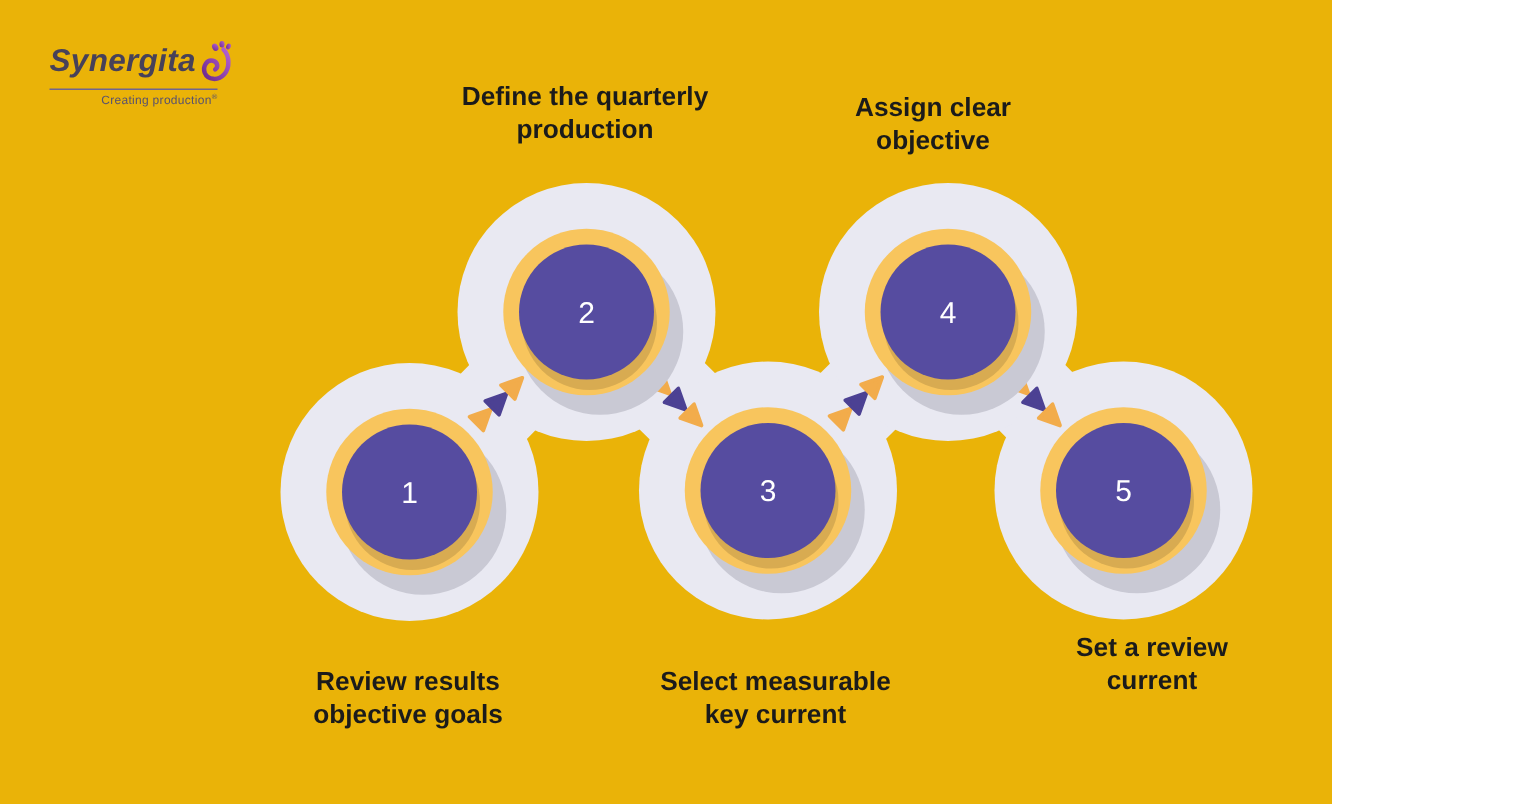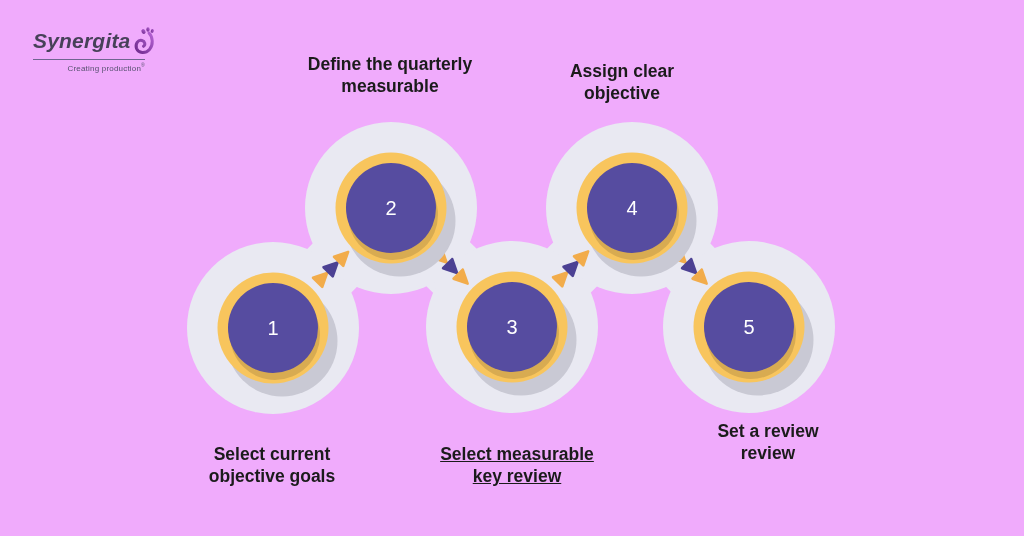"Synergita" .canvas { background: #f0abfc -> #eab308; width: 1024px -> 888px }
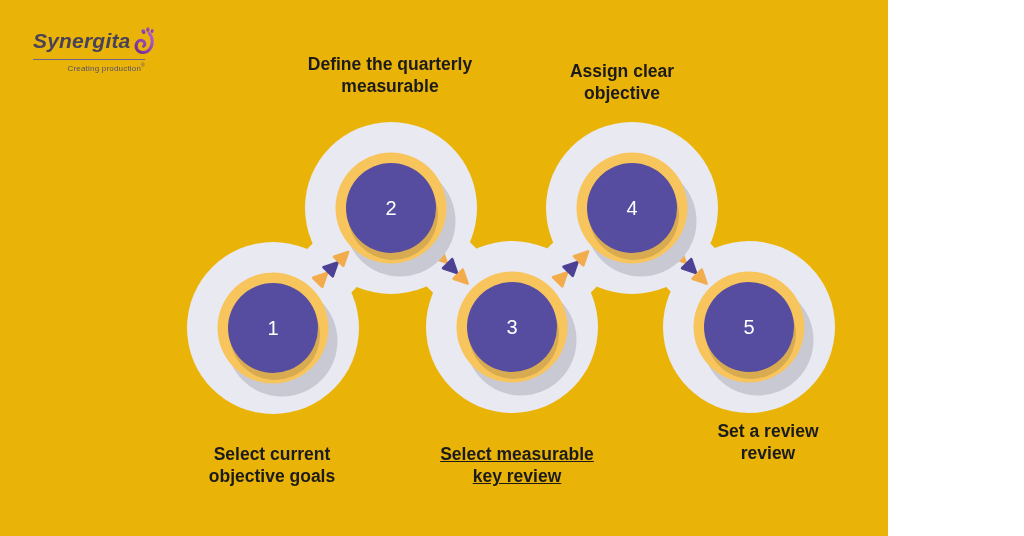"measurable" span { text: measurable -> production }
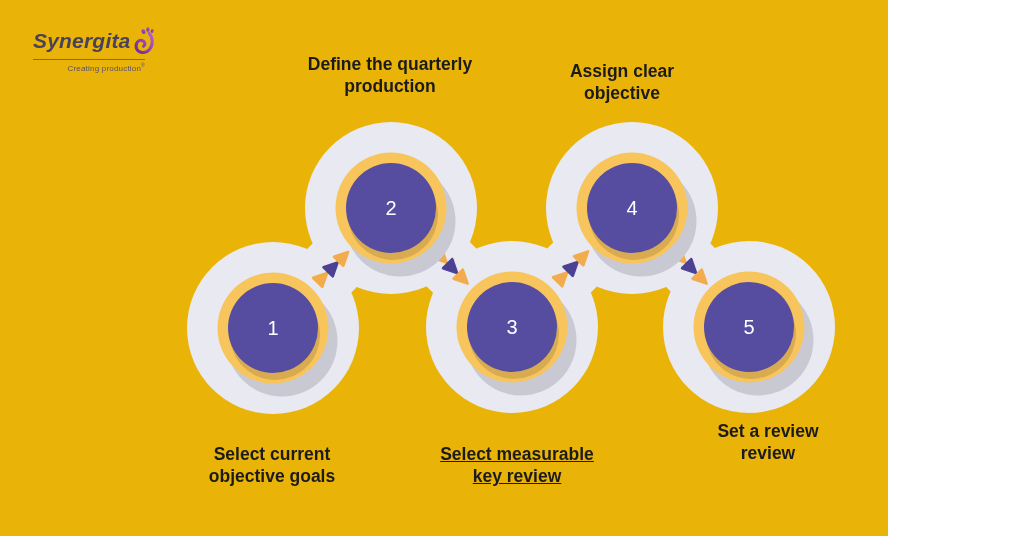"Select current" span { text: Select current -> Review results }
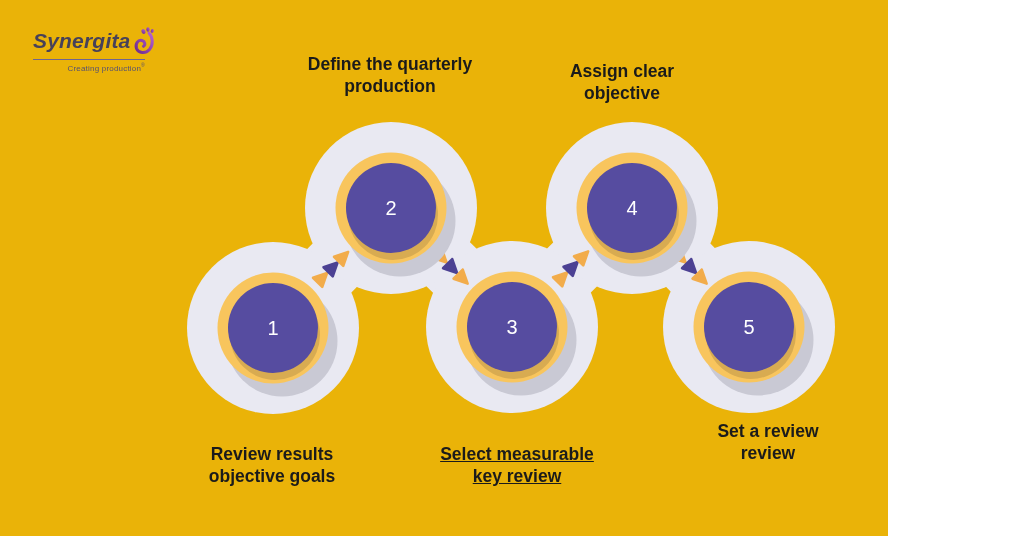"Select measurable" .lbl-3 { text-decoration: underline -> none }
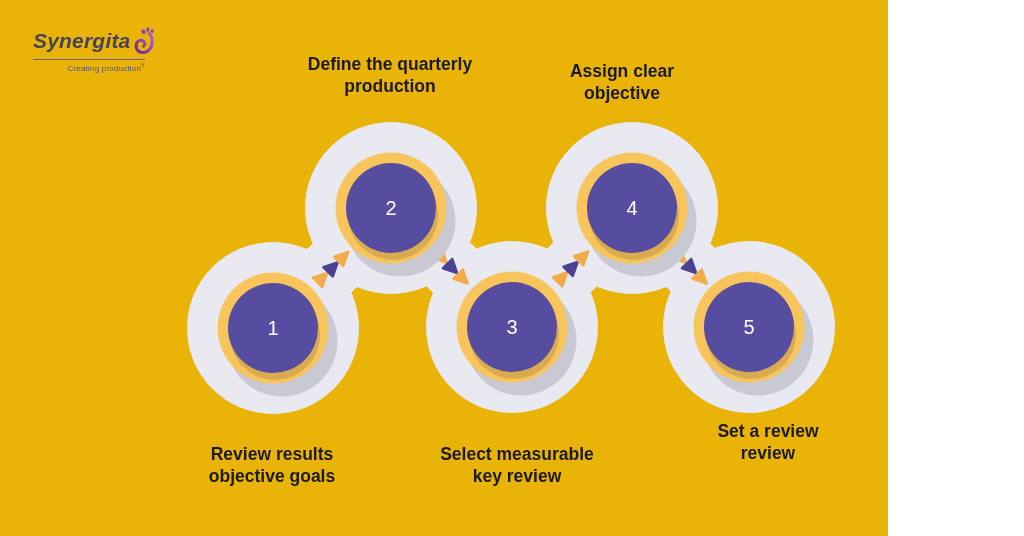"review" span { text: review -> current }
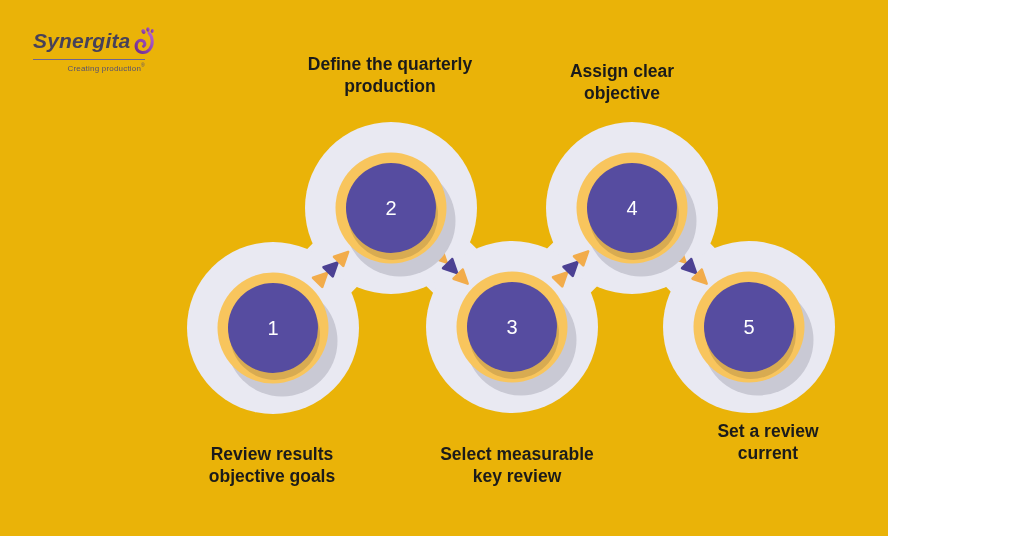"key review" span { text: review -> current }
